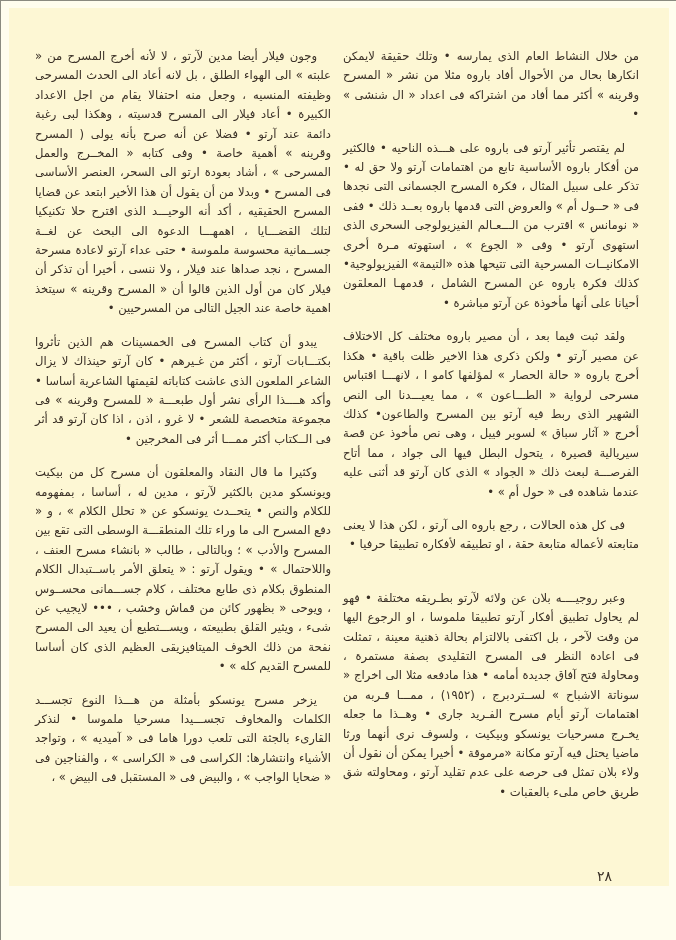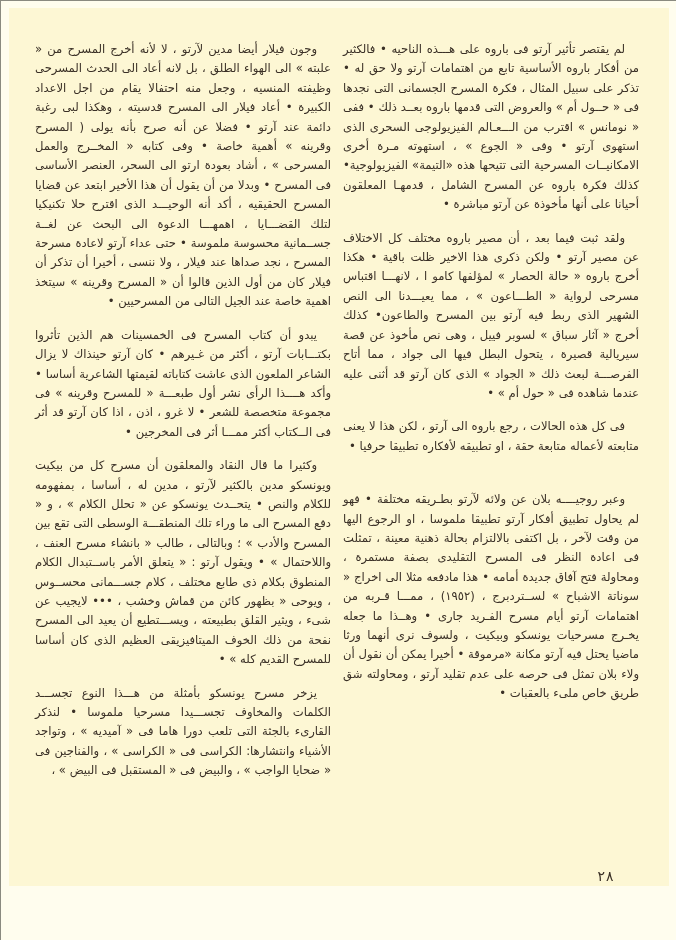"وجون فيلار أيضا مدين لآرتو" .column { top: 39px -> 46px }
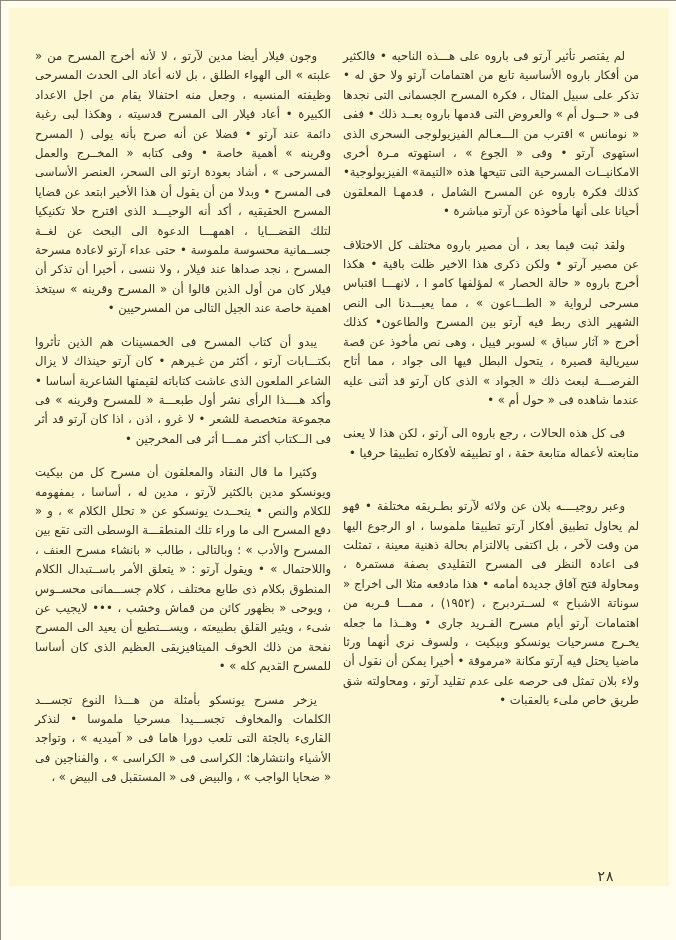"من خلال النشاط العام الذى" p.para { html: none -> <p>من خلال النشاط العام الذى يمارسه • وتلك حقيقة لايمكن انكارها بحال من الأحوال أفاد باروه مثلا من نشر « المسرح وقرينه » أكثر مما أفاد من اشتراكه فى اعداد « ال شنشى » •</p> }
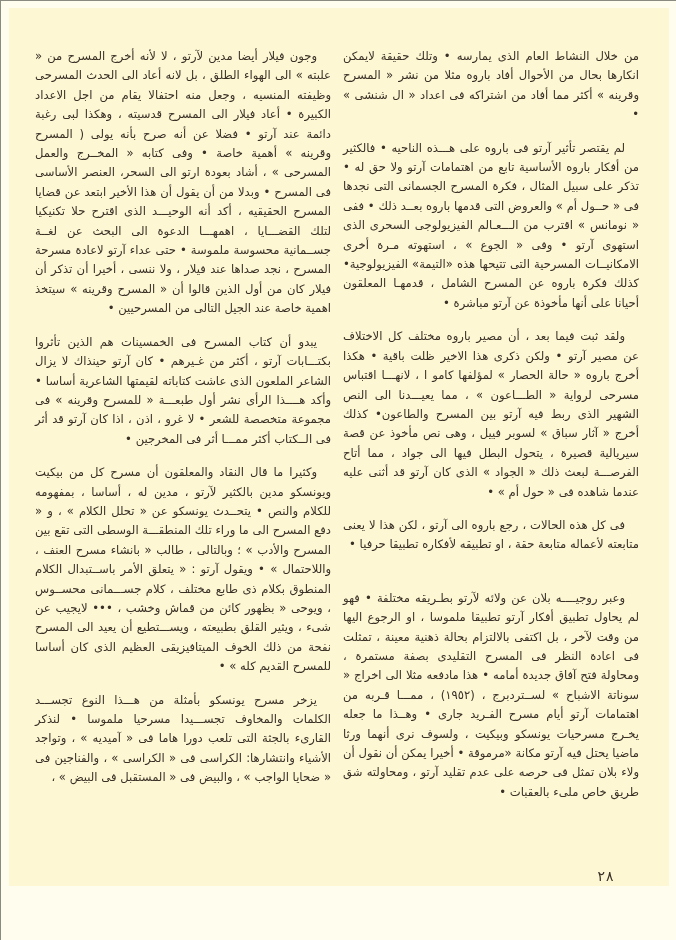"٢٨" .page-number { font-family: Liberation Mono, monospace -> Liberation Serif, serif }
